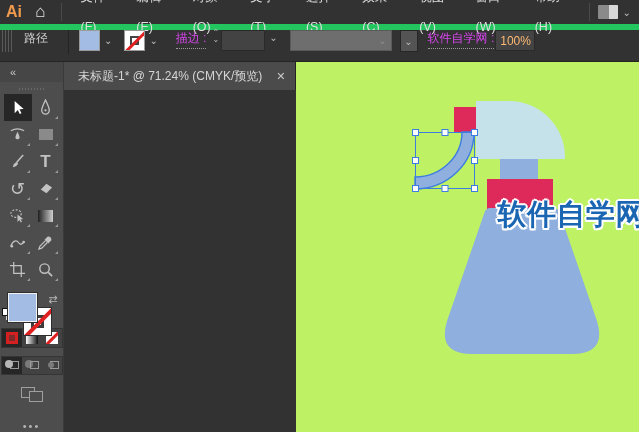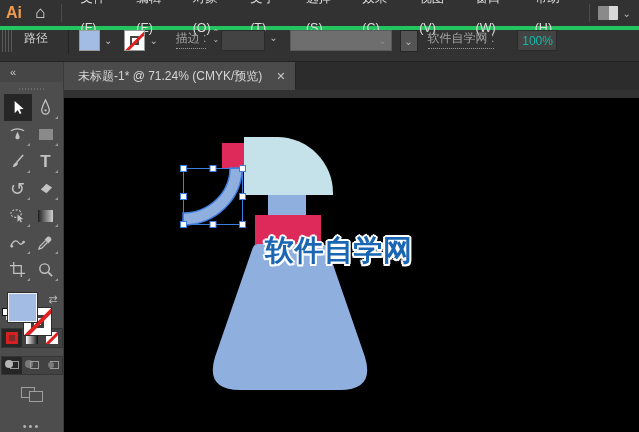"Ai" .menubar { border-bottom: 4px solid #22c55e -> 6px solid #22c55e }
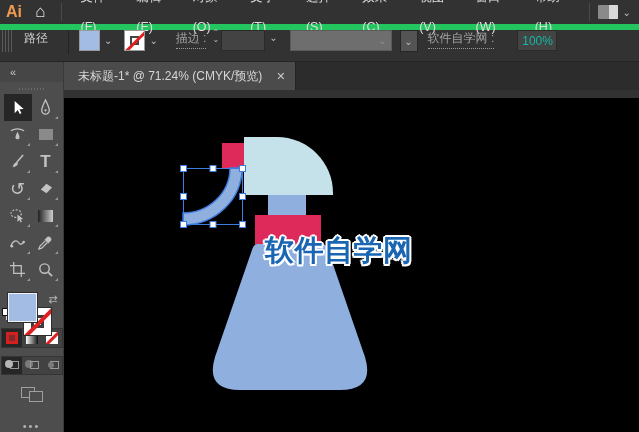"描边 :" .underlined { color: #a3a3a3 -> #d946ef }
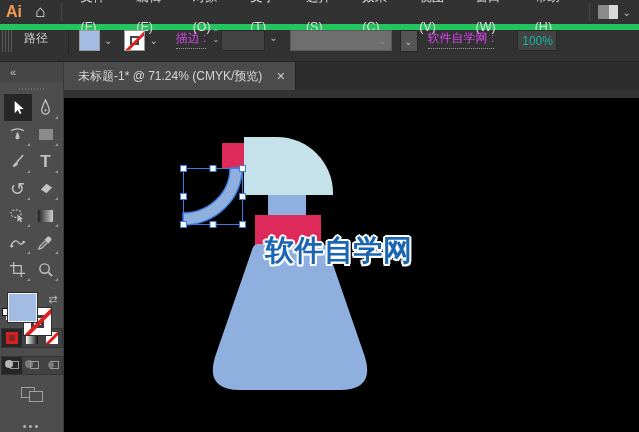"100%" .opacity-field { color: #14b8a6 -> #fdba74; margin-left: 23px -> 1px }
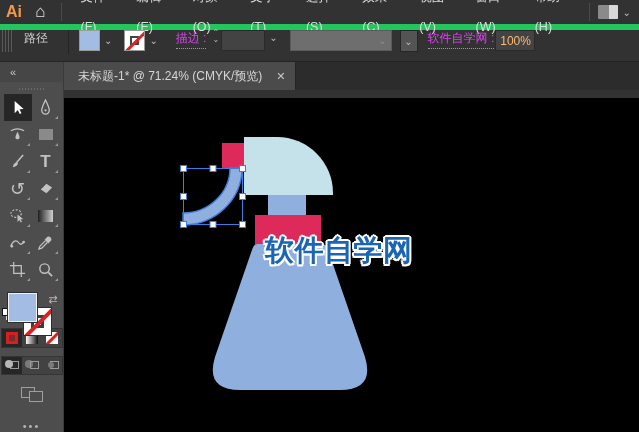"未标题-1* @ 71.24% (CMYK/预览)" .docarea { flex-direction: column -> none; gap: 8px -> none }
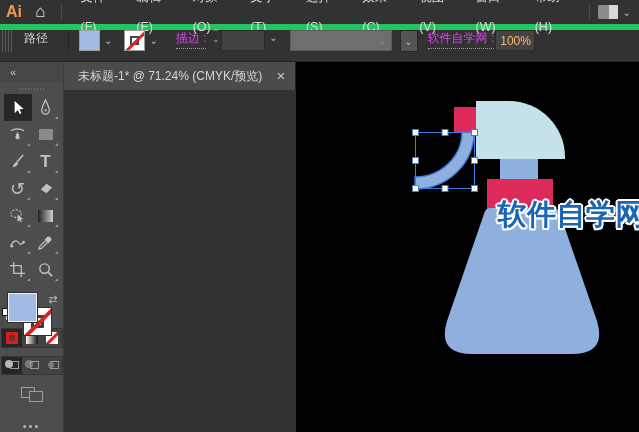"软件自学网" .canvas { background: #000000 -> #bef264 }
